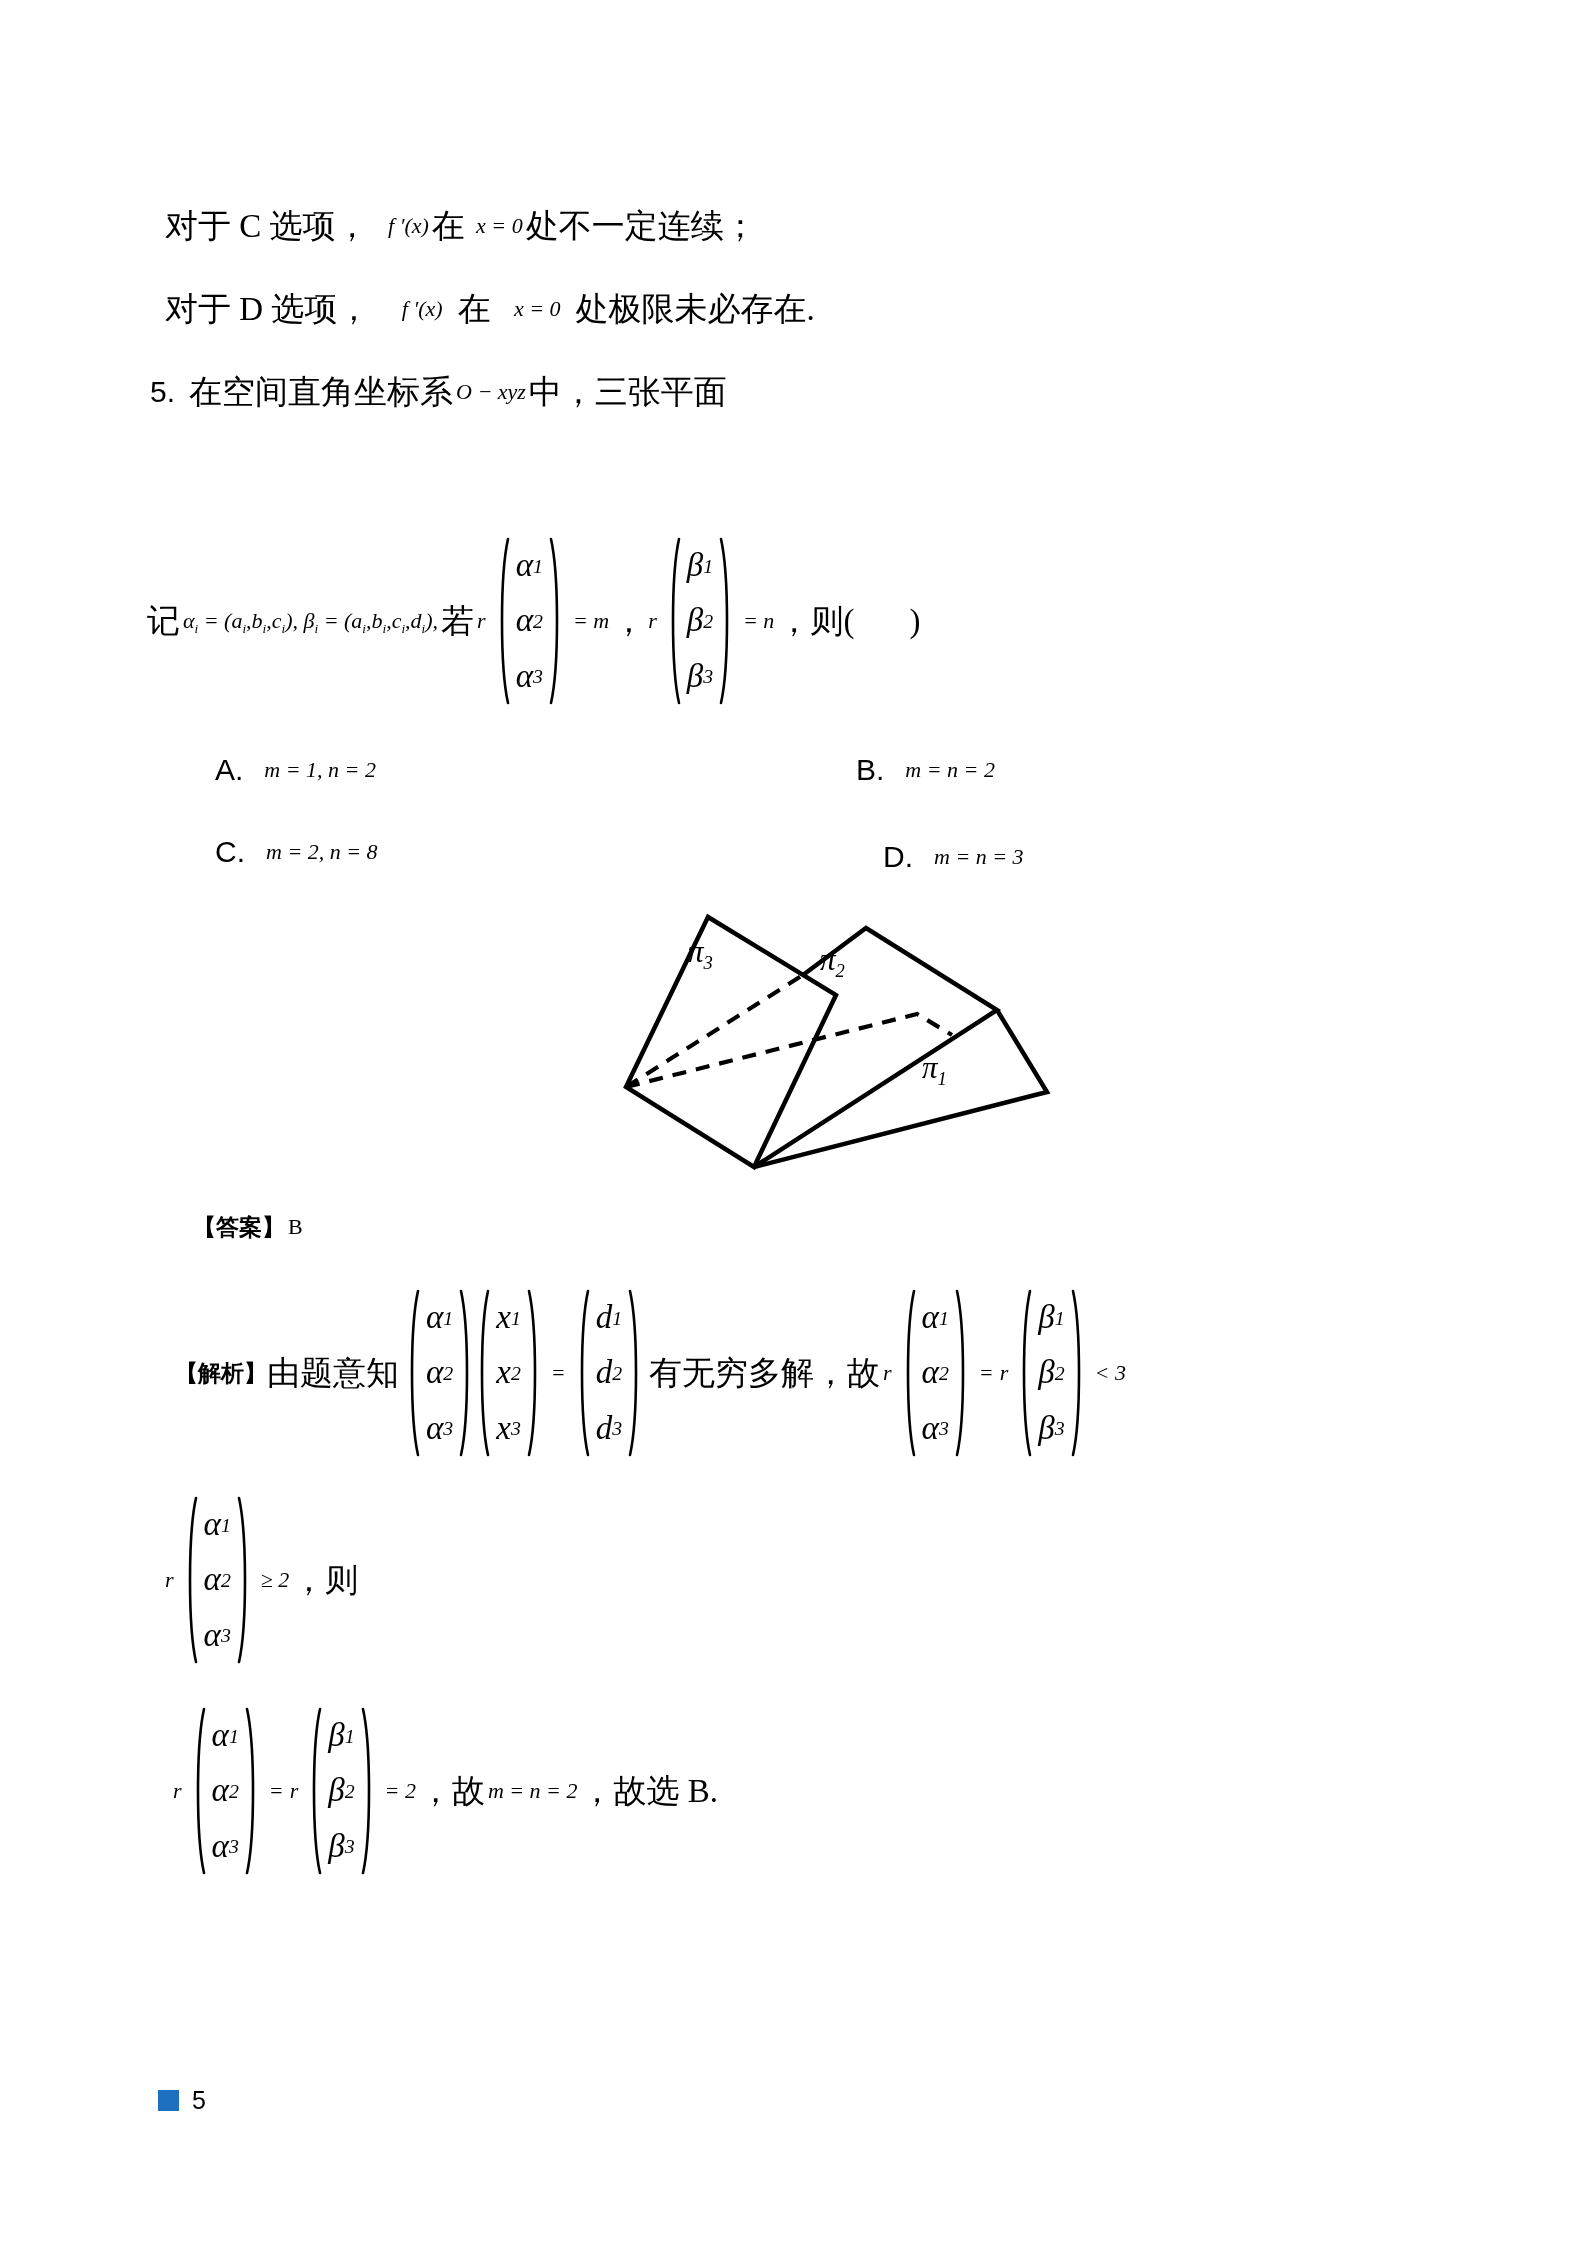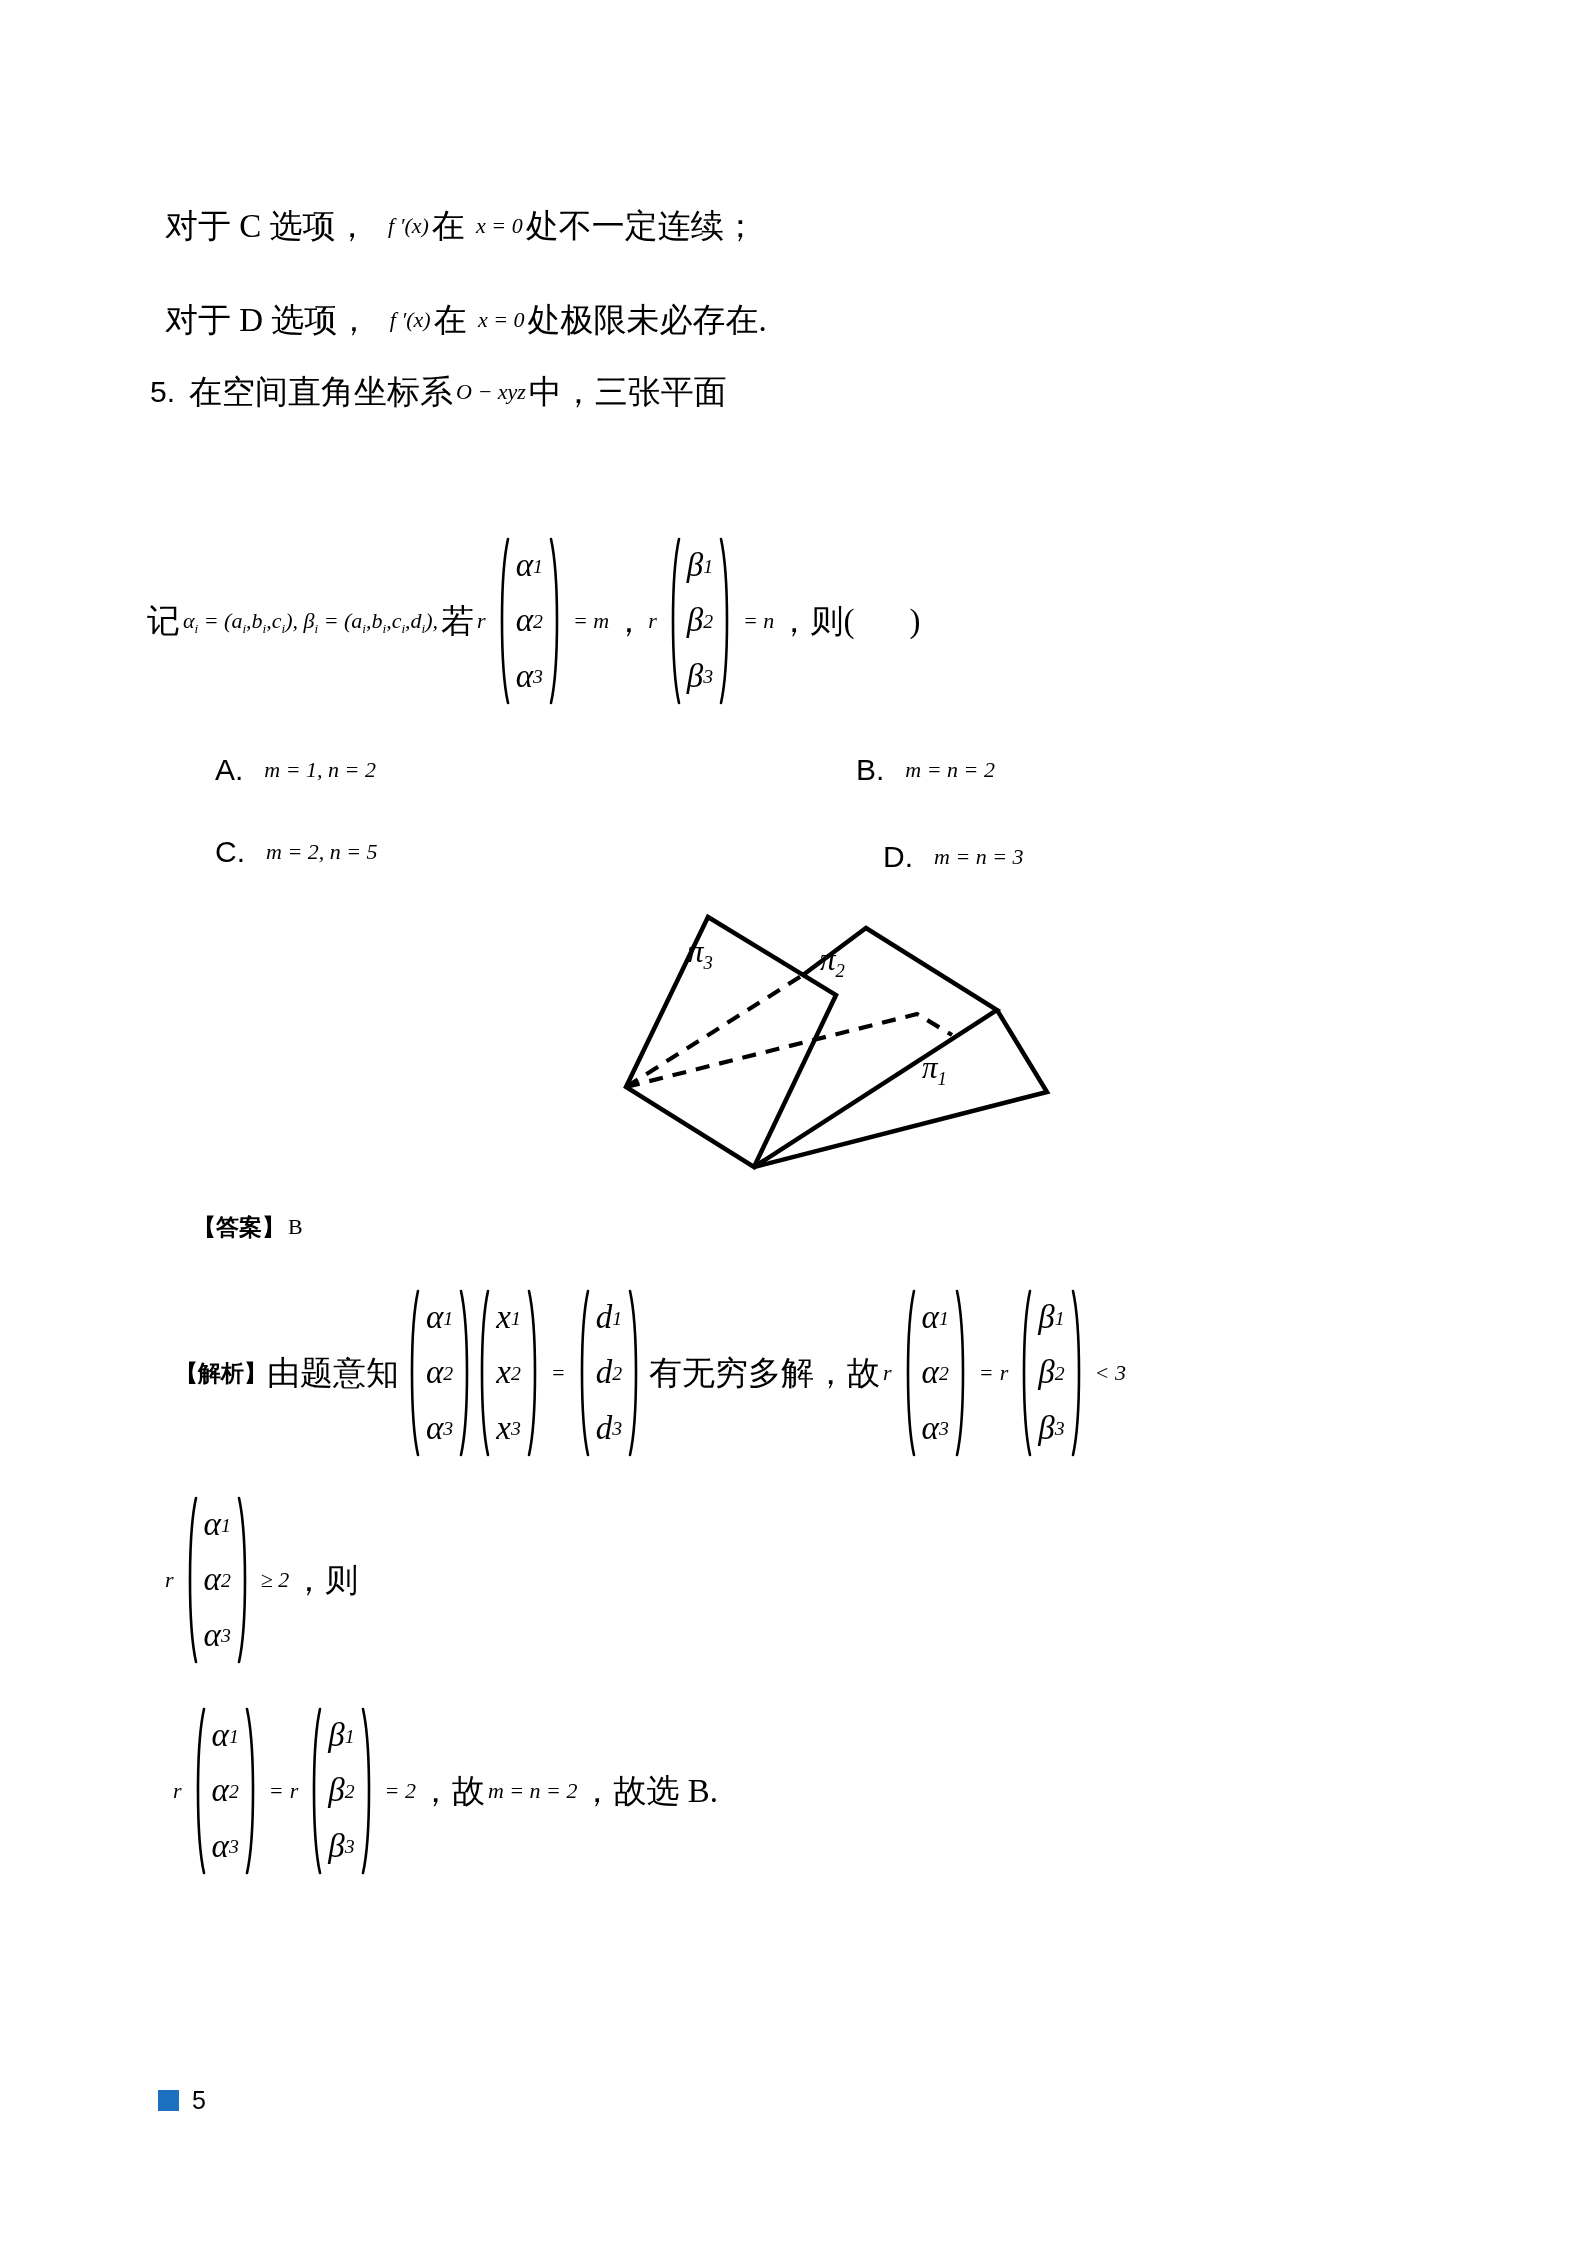"对于 D 选项，" div.line { gap: none -> 12px; top: 294px -> 283px }
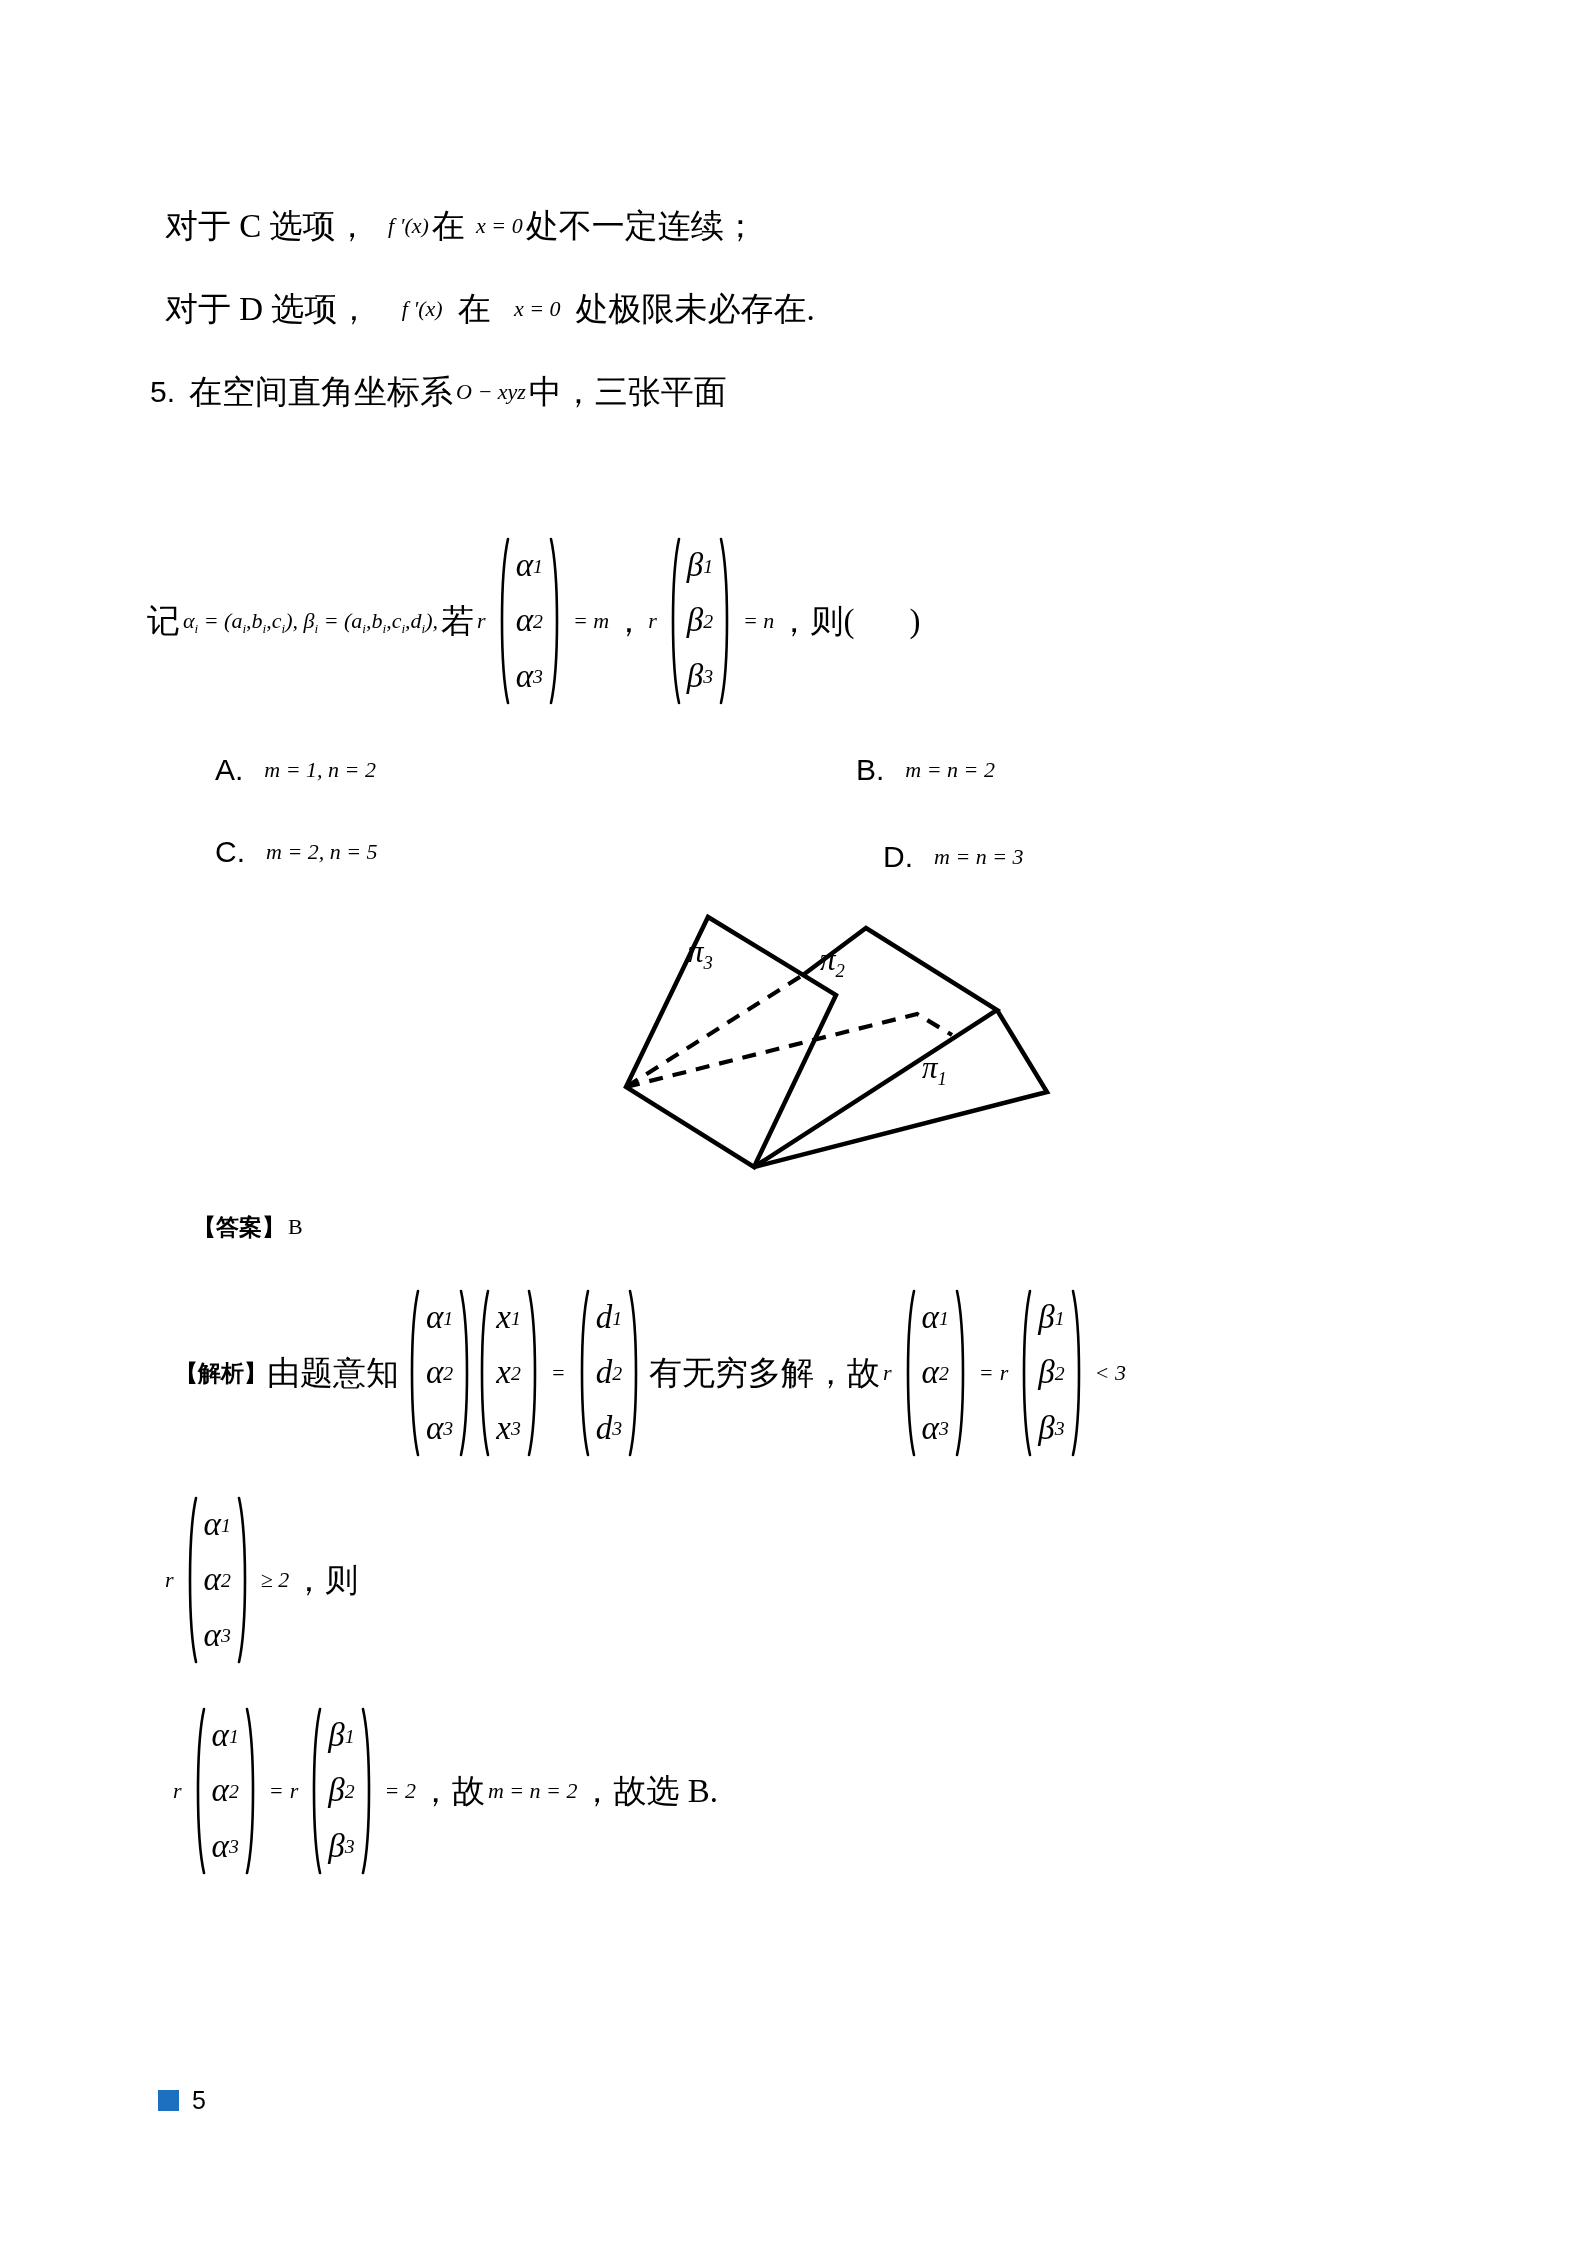"m = 2, n =" span.mi { text: 5 -> 8 }
